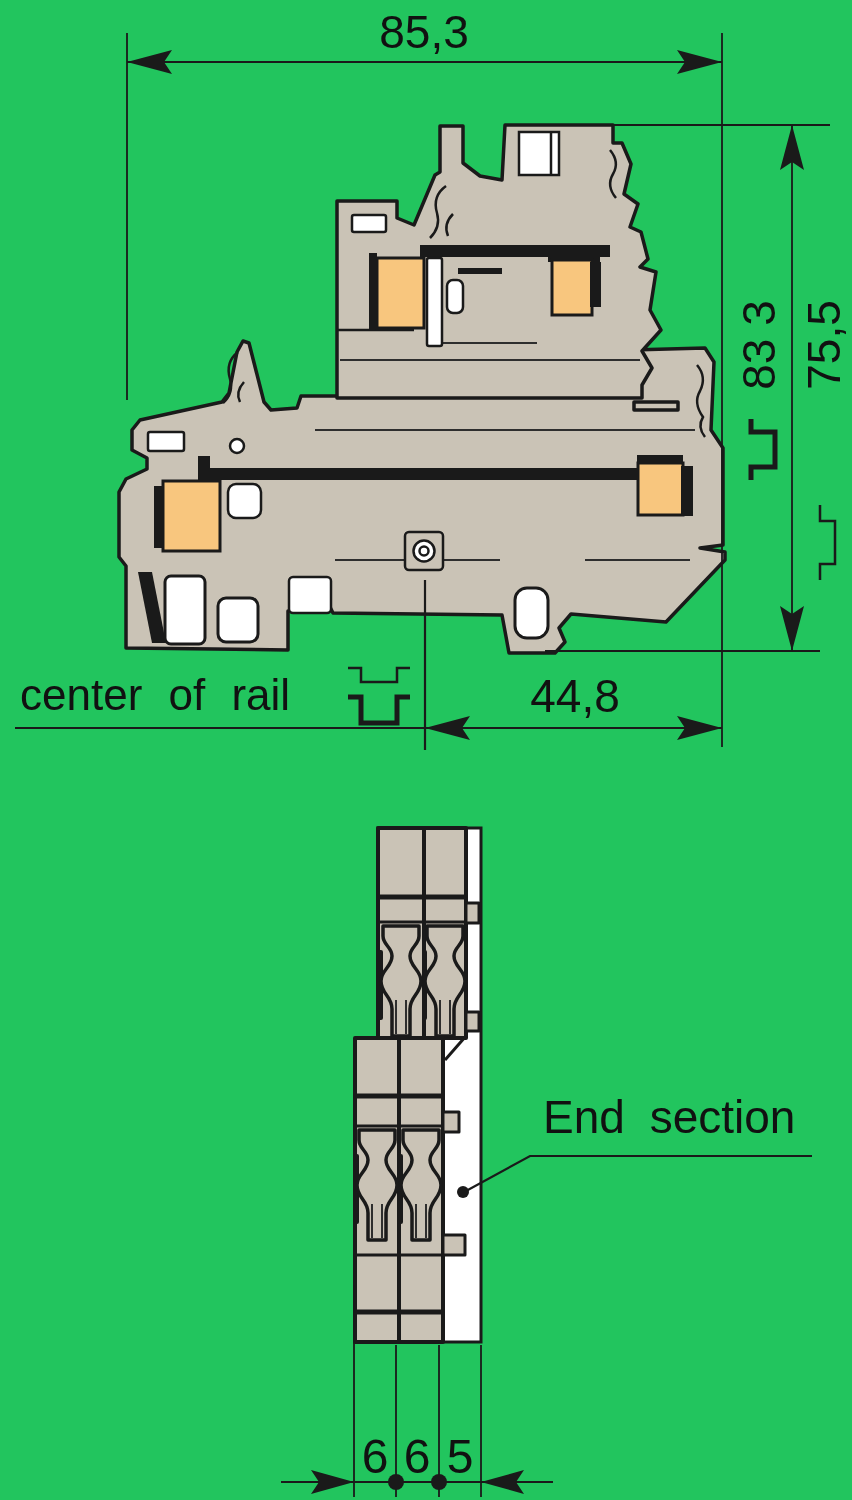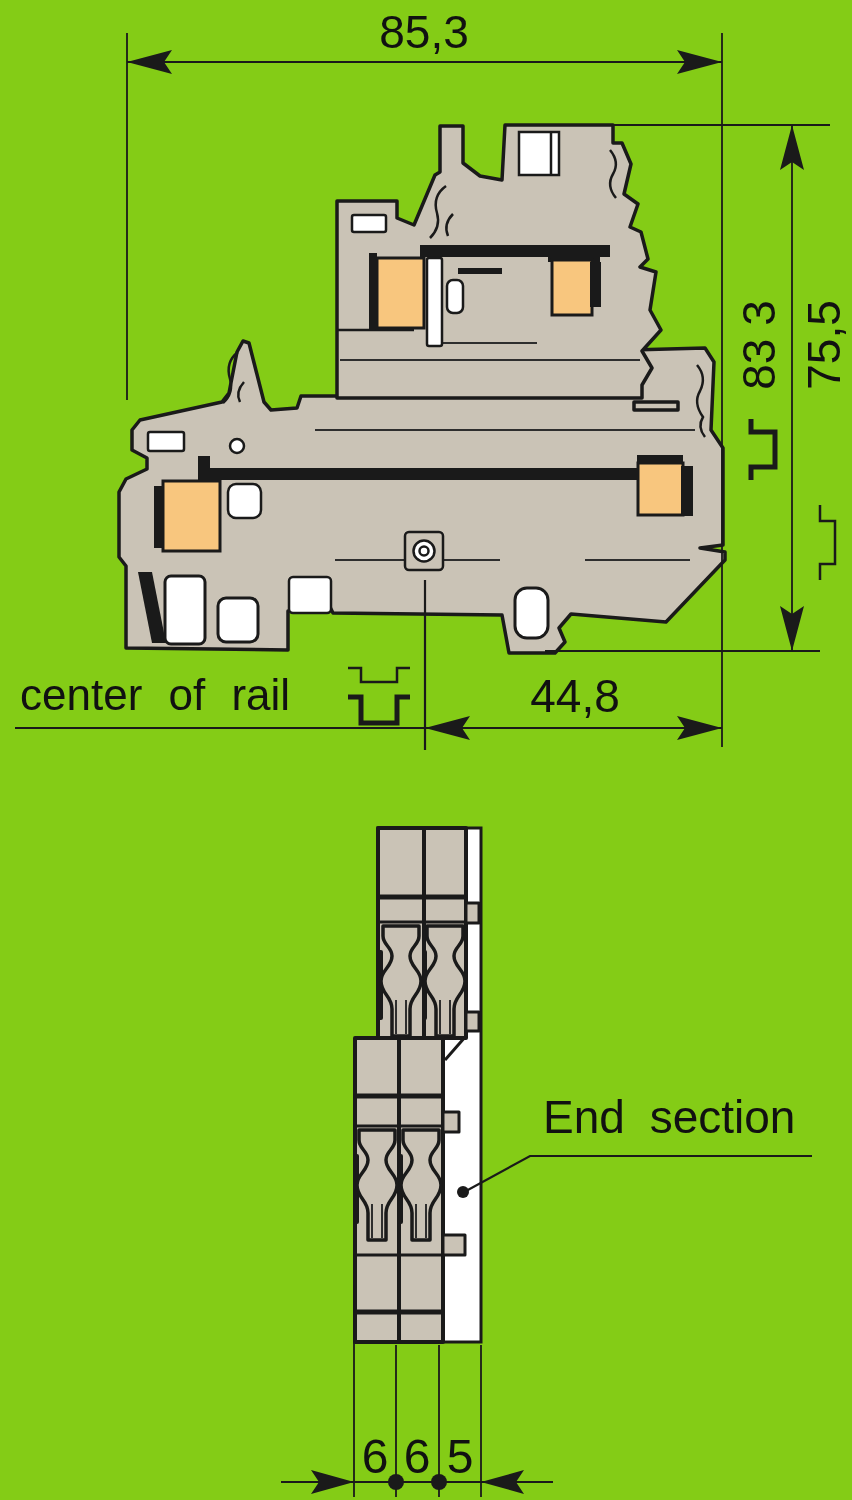"85,3" #canvas { background: #84cc16 -> #22c55e }
